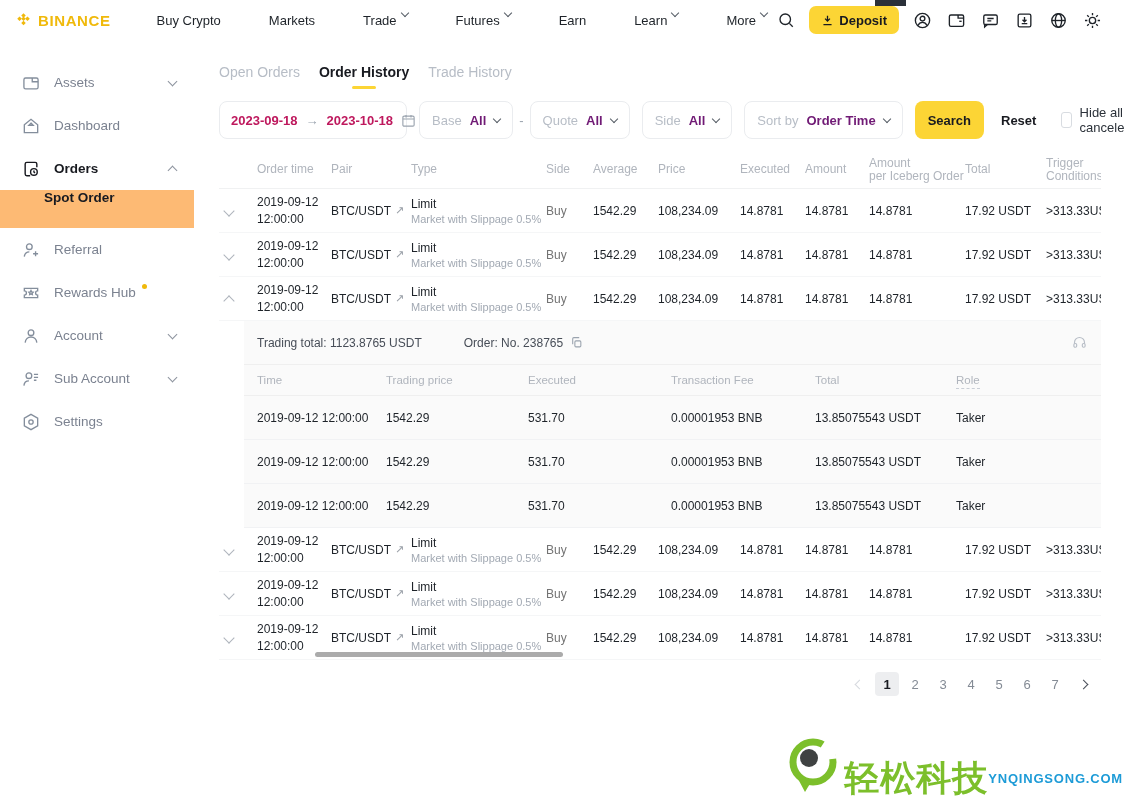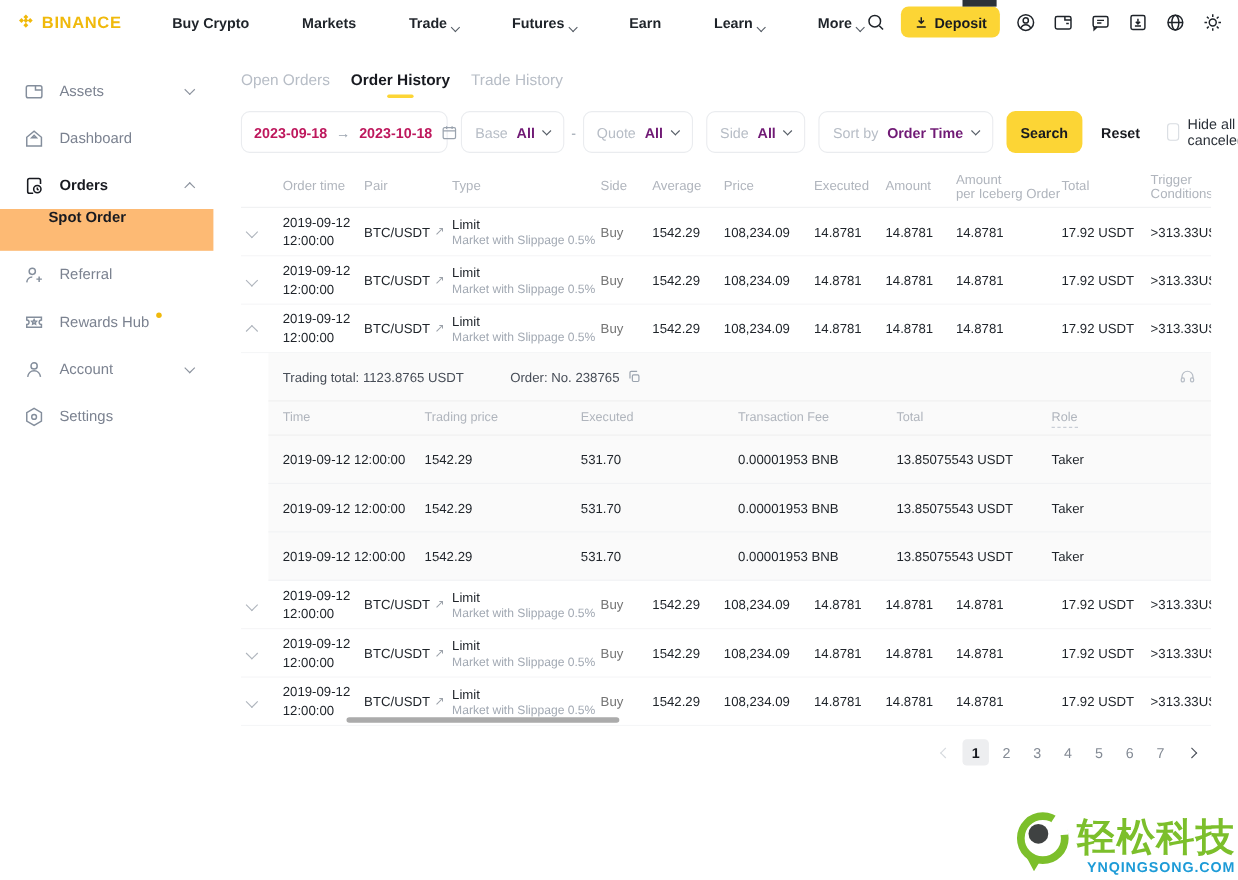"Buy Crypto" .nav-item { align-items: flex-end -> flex-start; font-weight: 700 -> 400 }
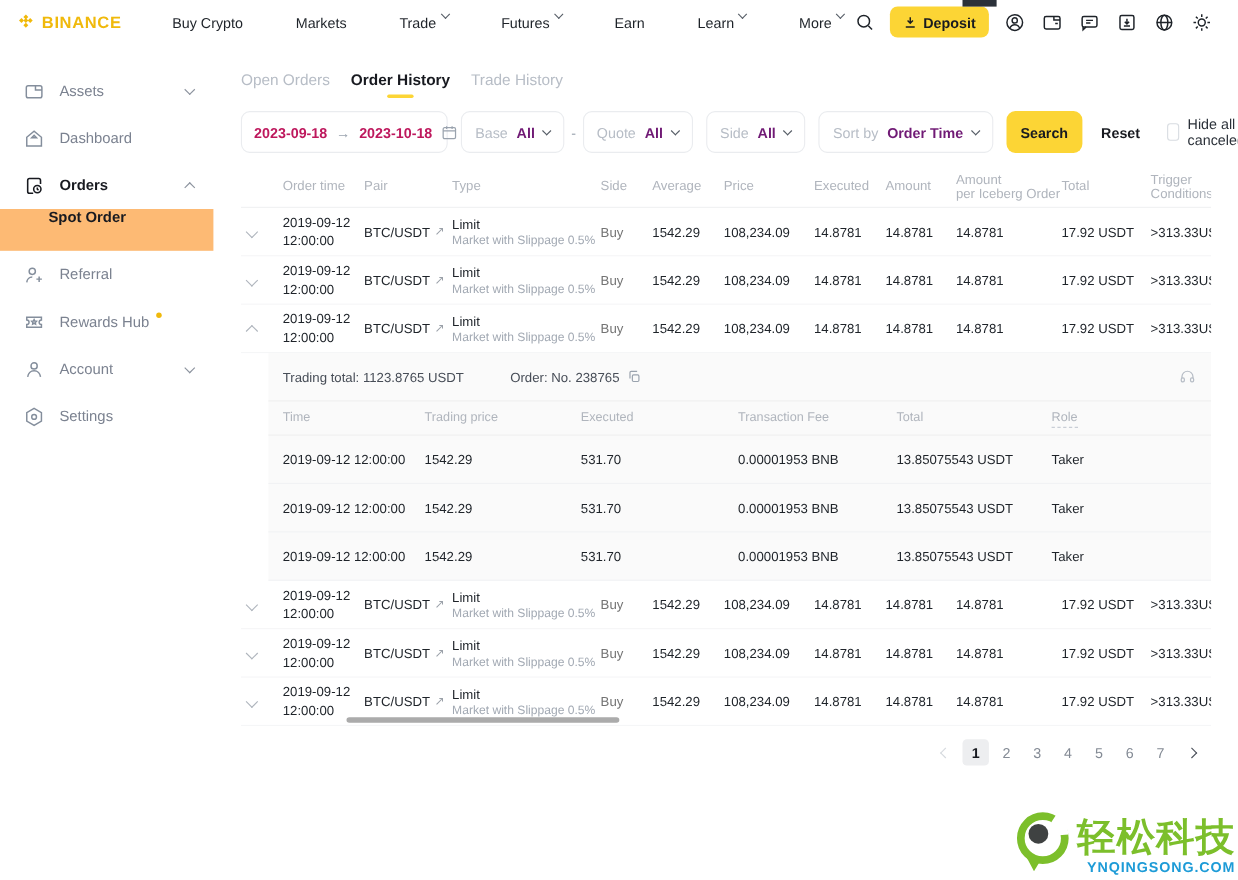"Sub Account" div.side-item { html: none -> <div> <span> <svg> <circle></circle> <path></path> <path></path> </svg> </span> <span>Sub Account</span> <span></span> </div> }
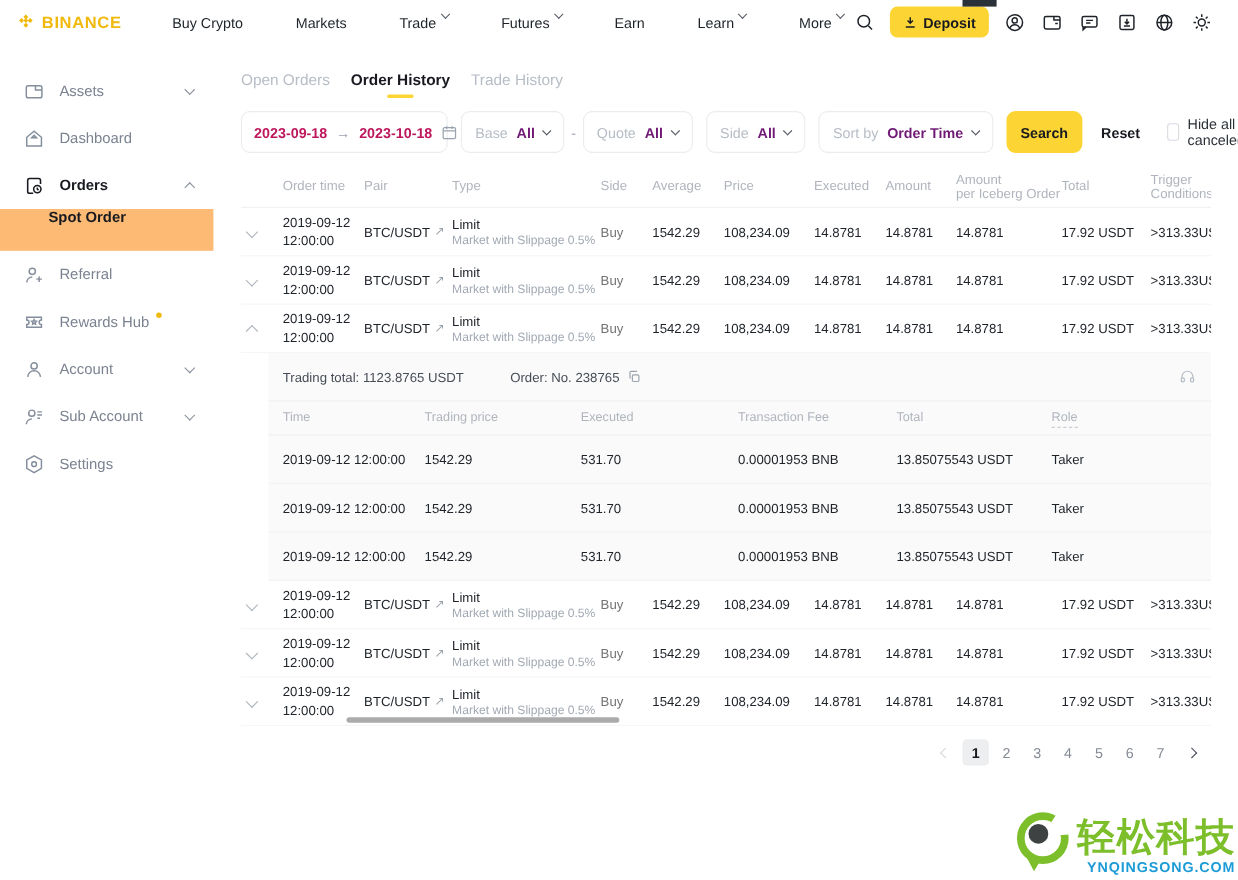"轻松科技" .wm-text { align-items: flex-end -> center; flex-direction: column -> row }
